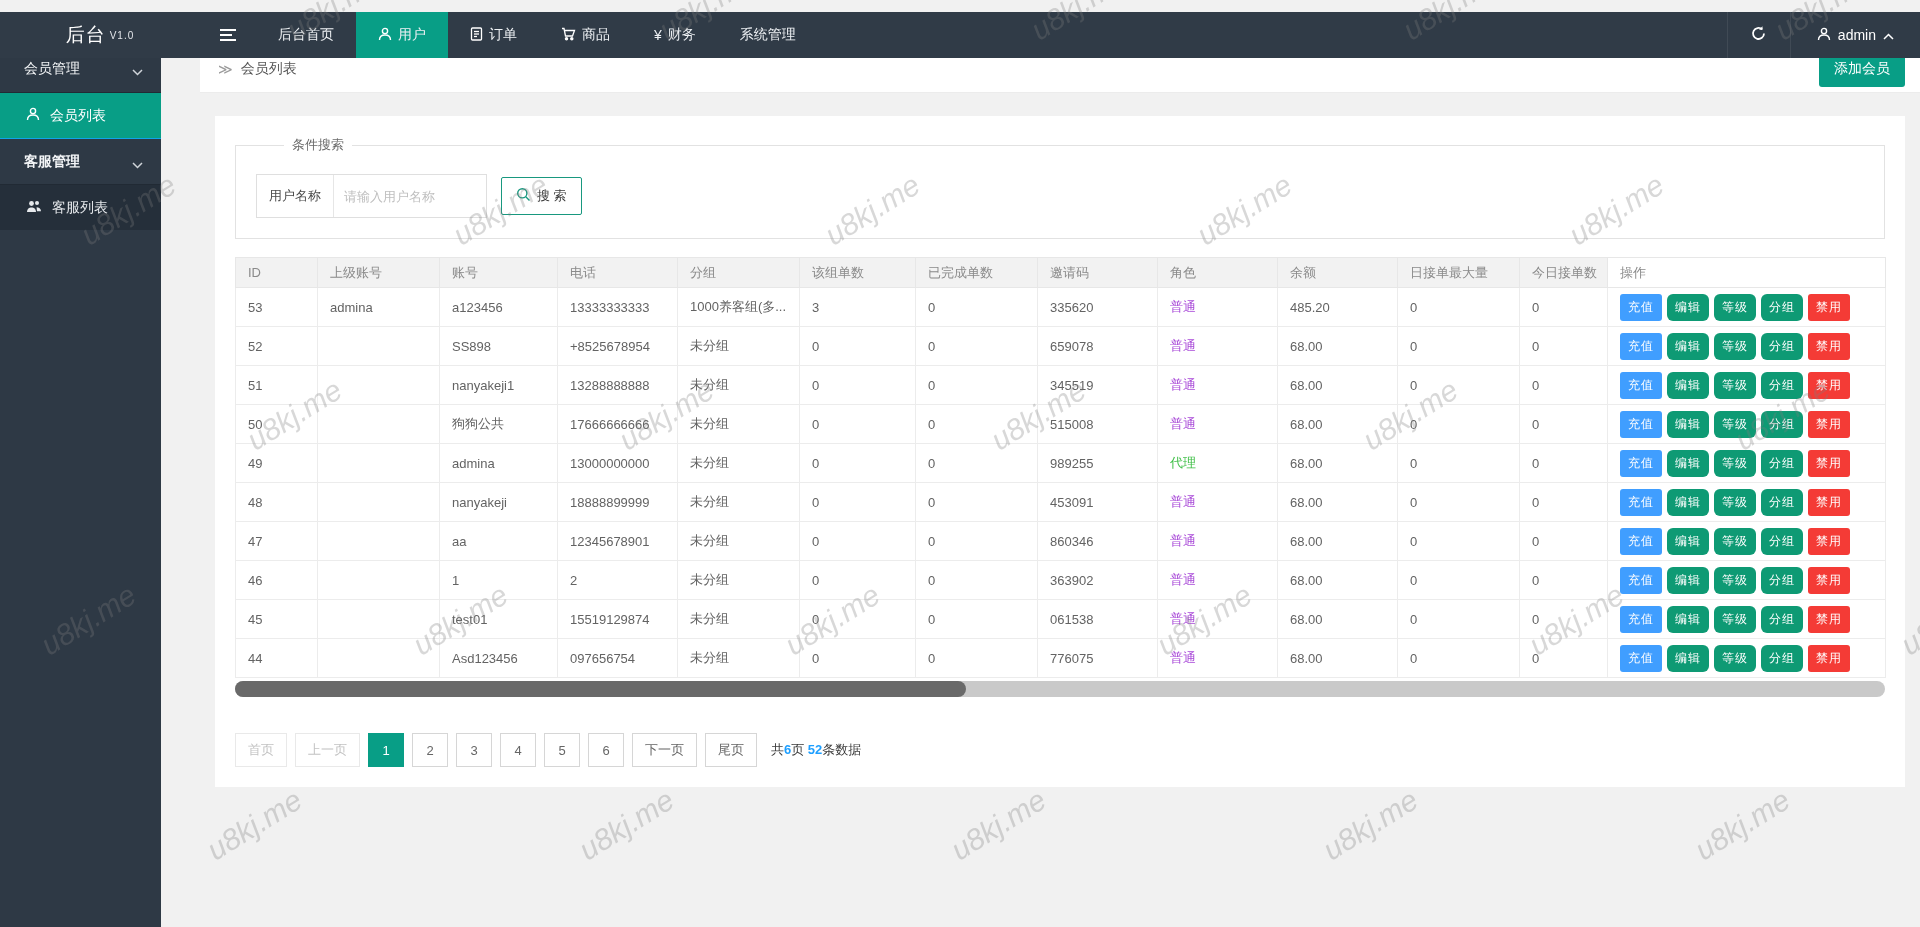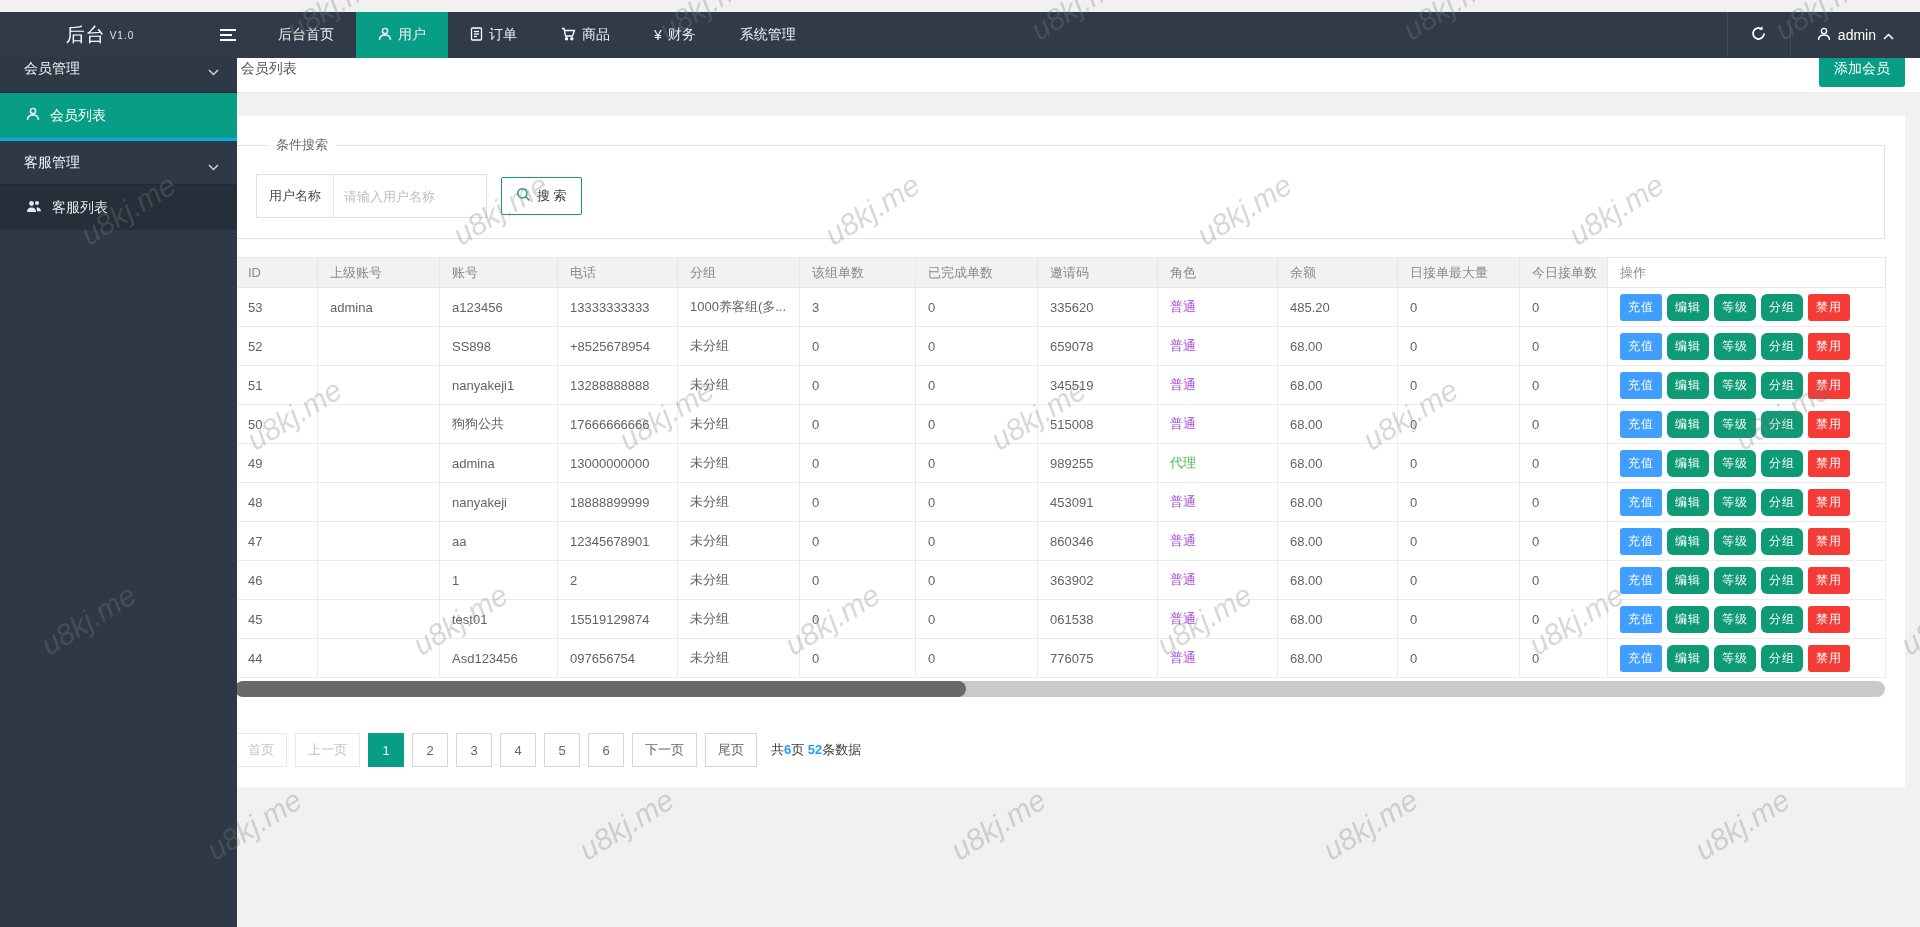"会员管理" .sidebar { width: 237px -> 161px }
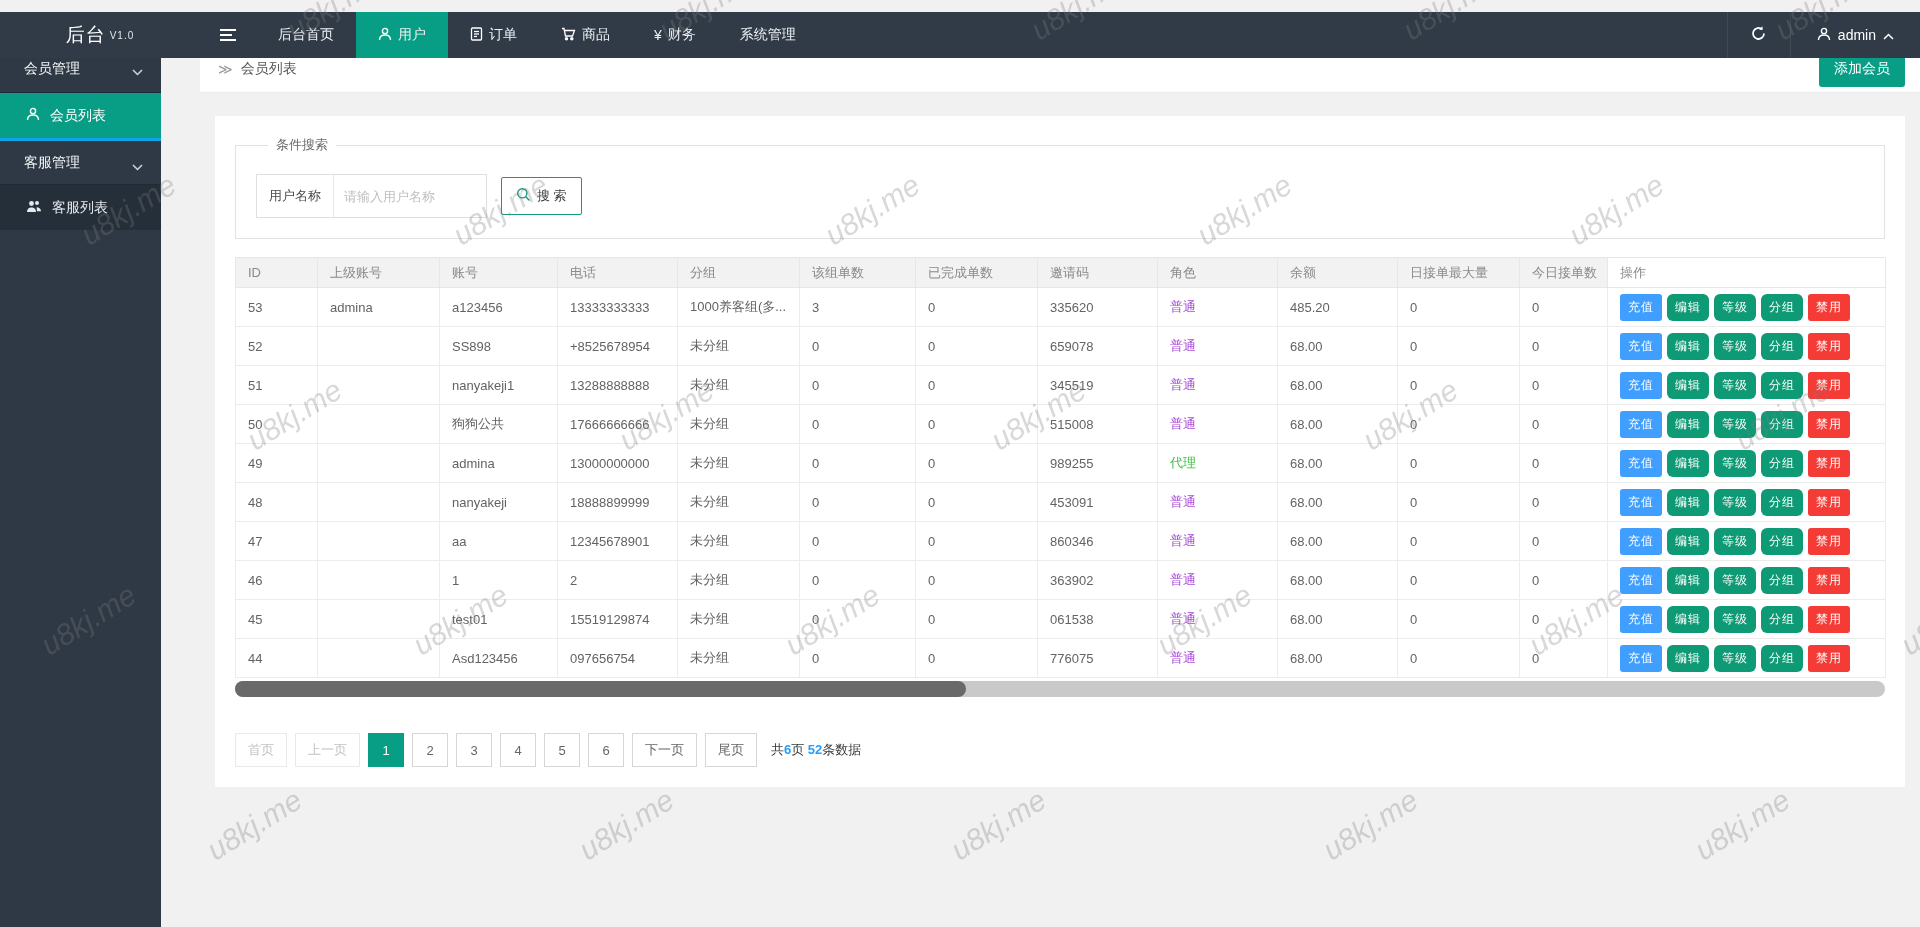"条件搜索" fieldset.search legend { margin-left: 12px -> 28px }
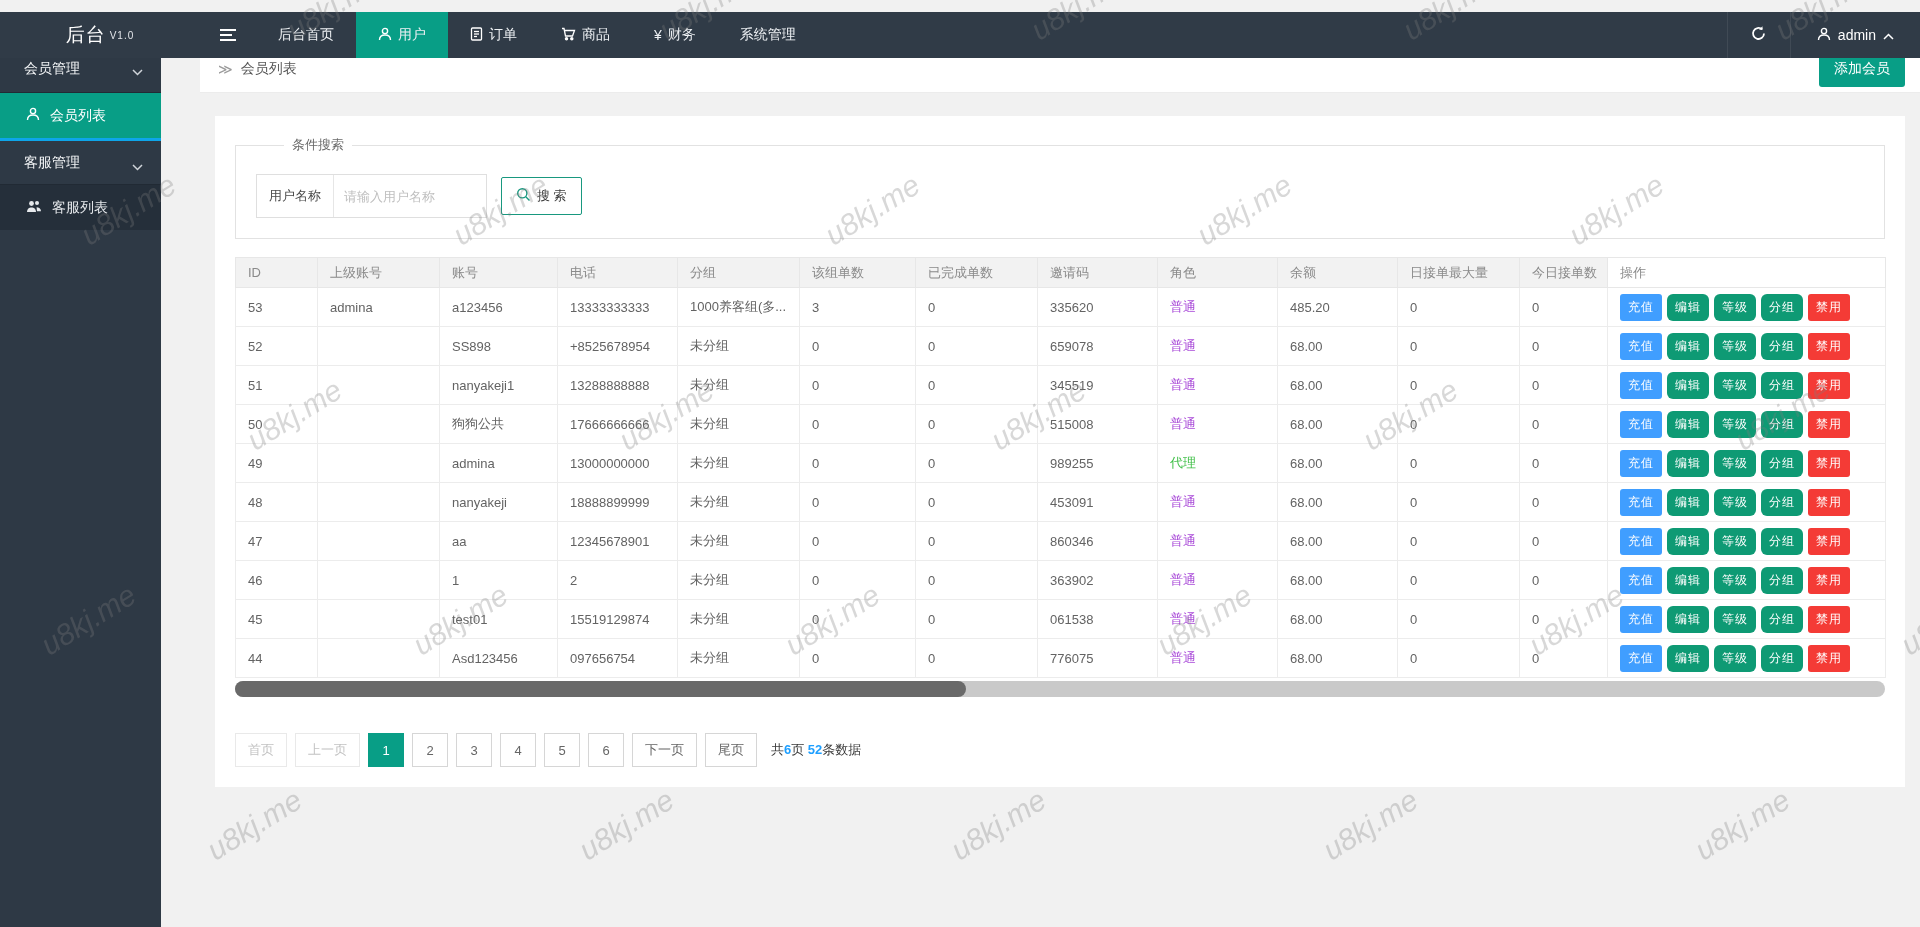"客服管理" div.side-group { border-top: 3px solid #0ea5e9 -> 1px solid #0ea5e9; font-weight: none -> bold }
